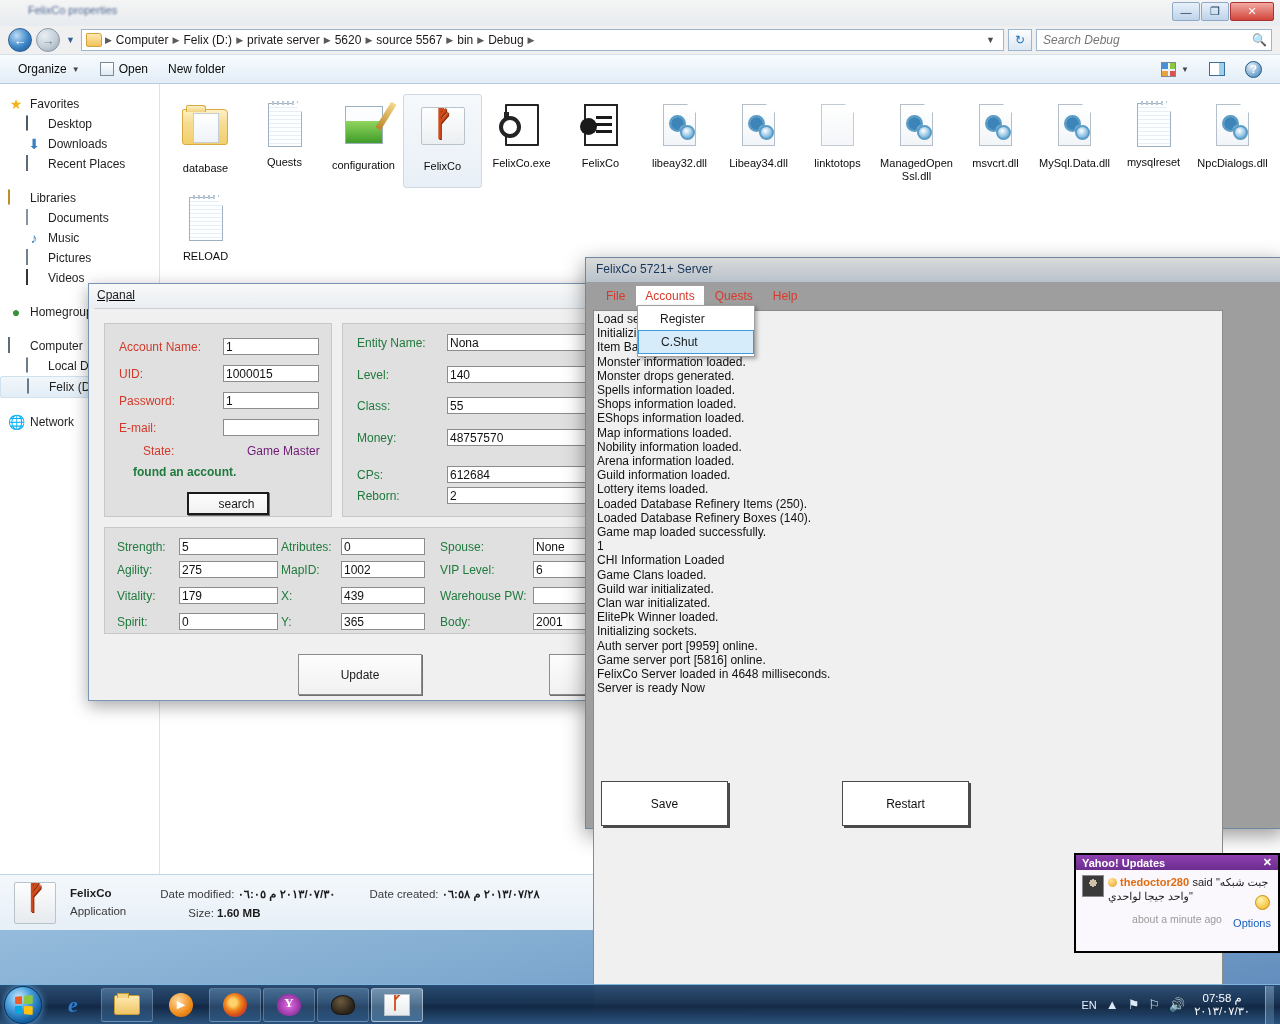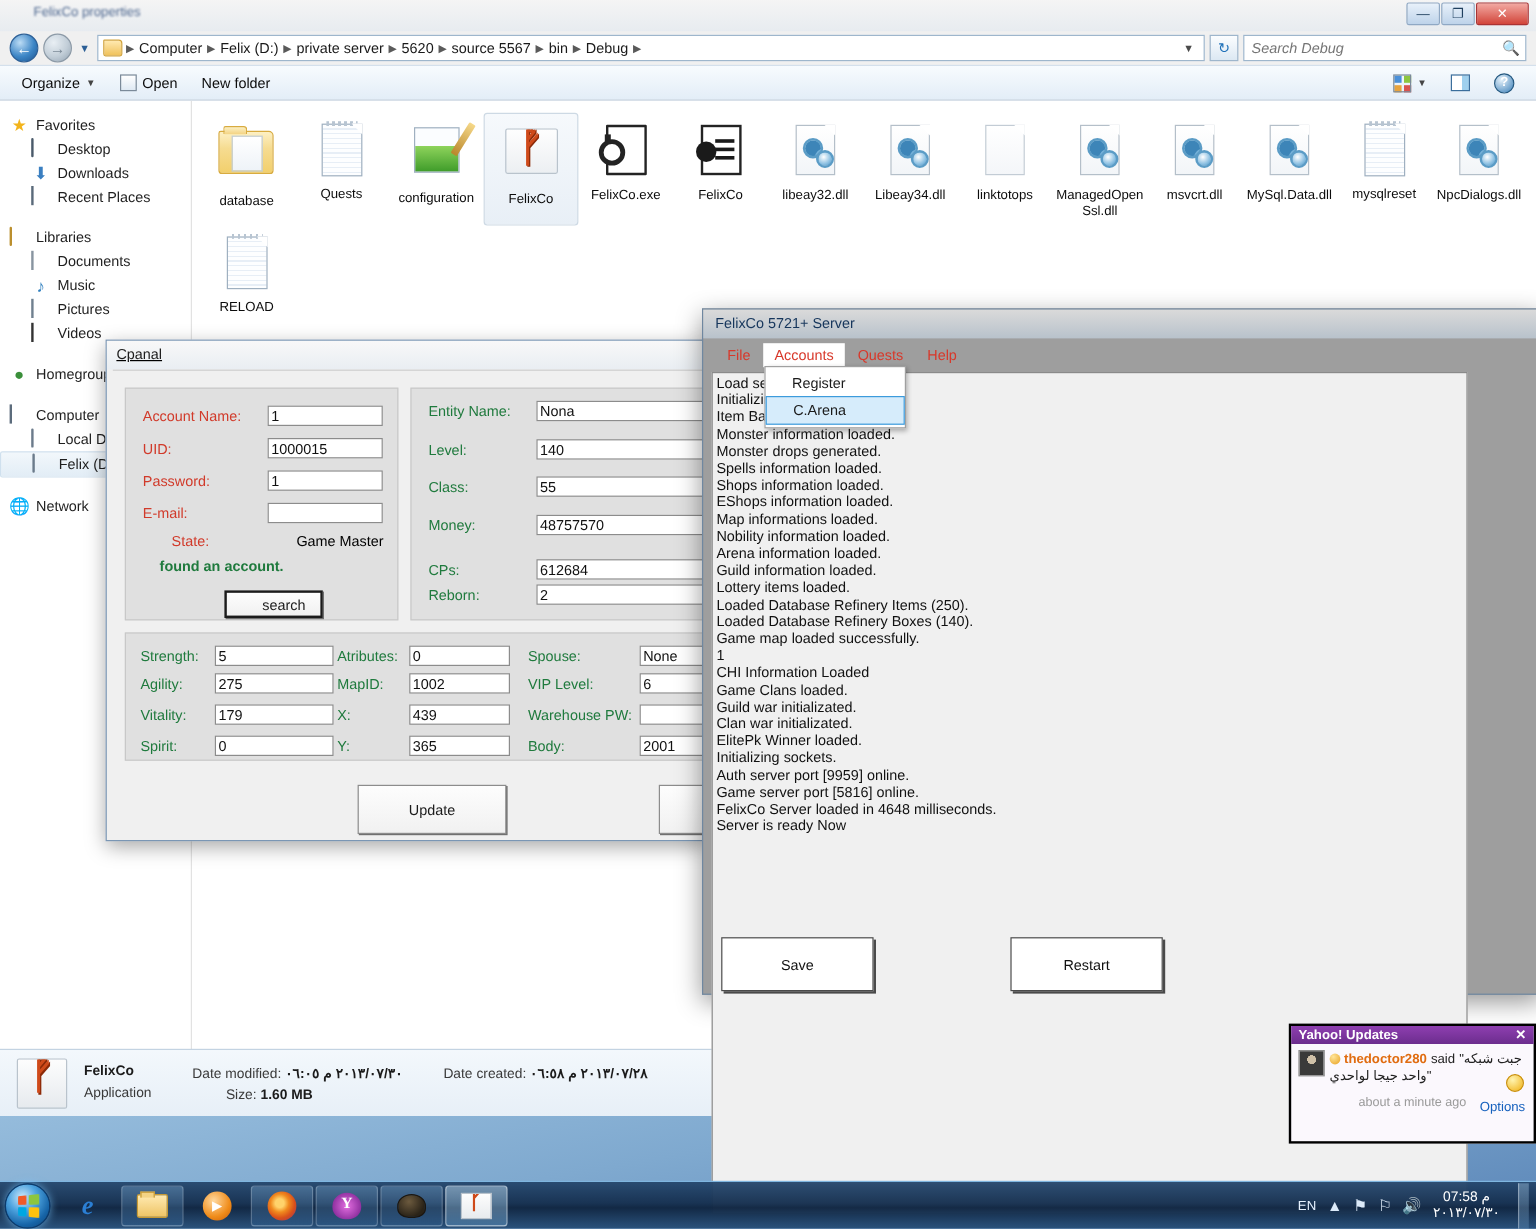"C.Arena" div.sv-dditem { text: C.Arena -> C.Shut }
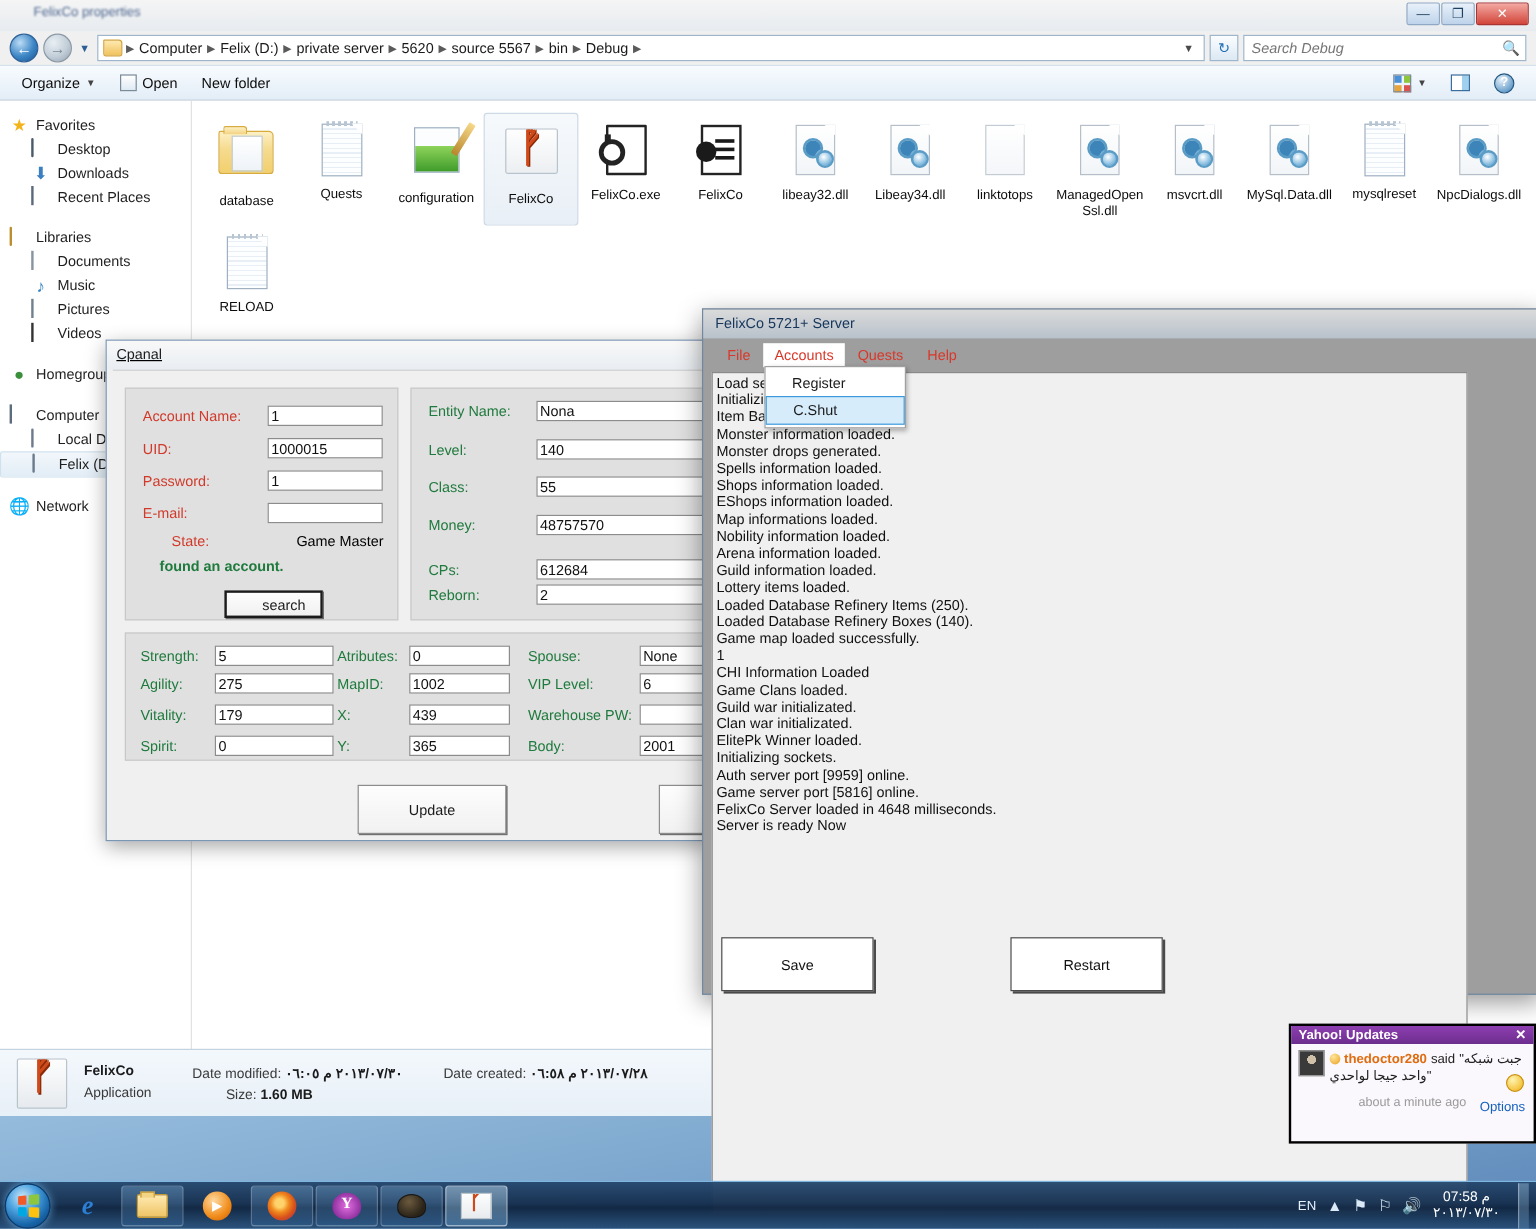"Game Master" .cp-static { color: #000000 -> #701a75 }
